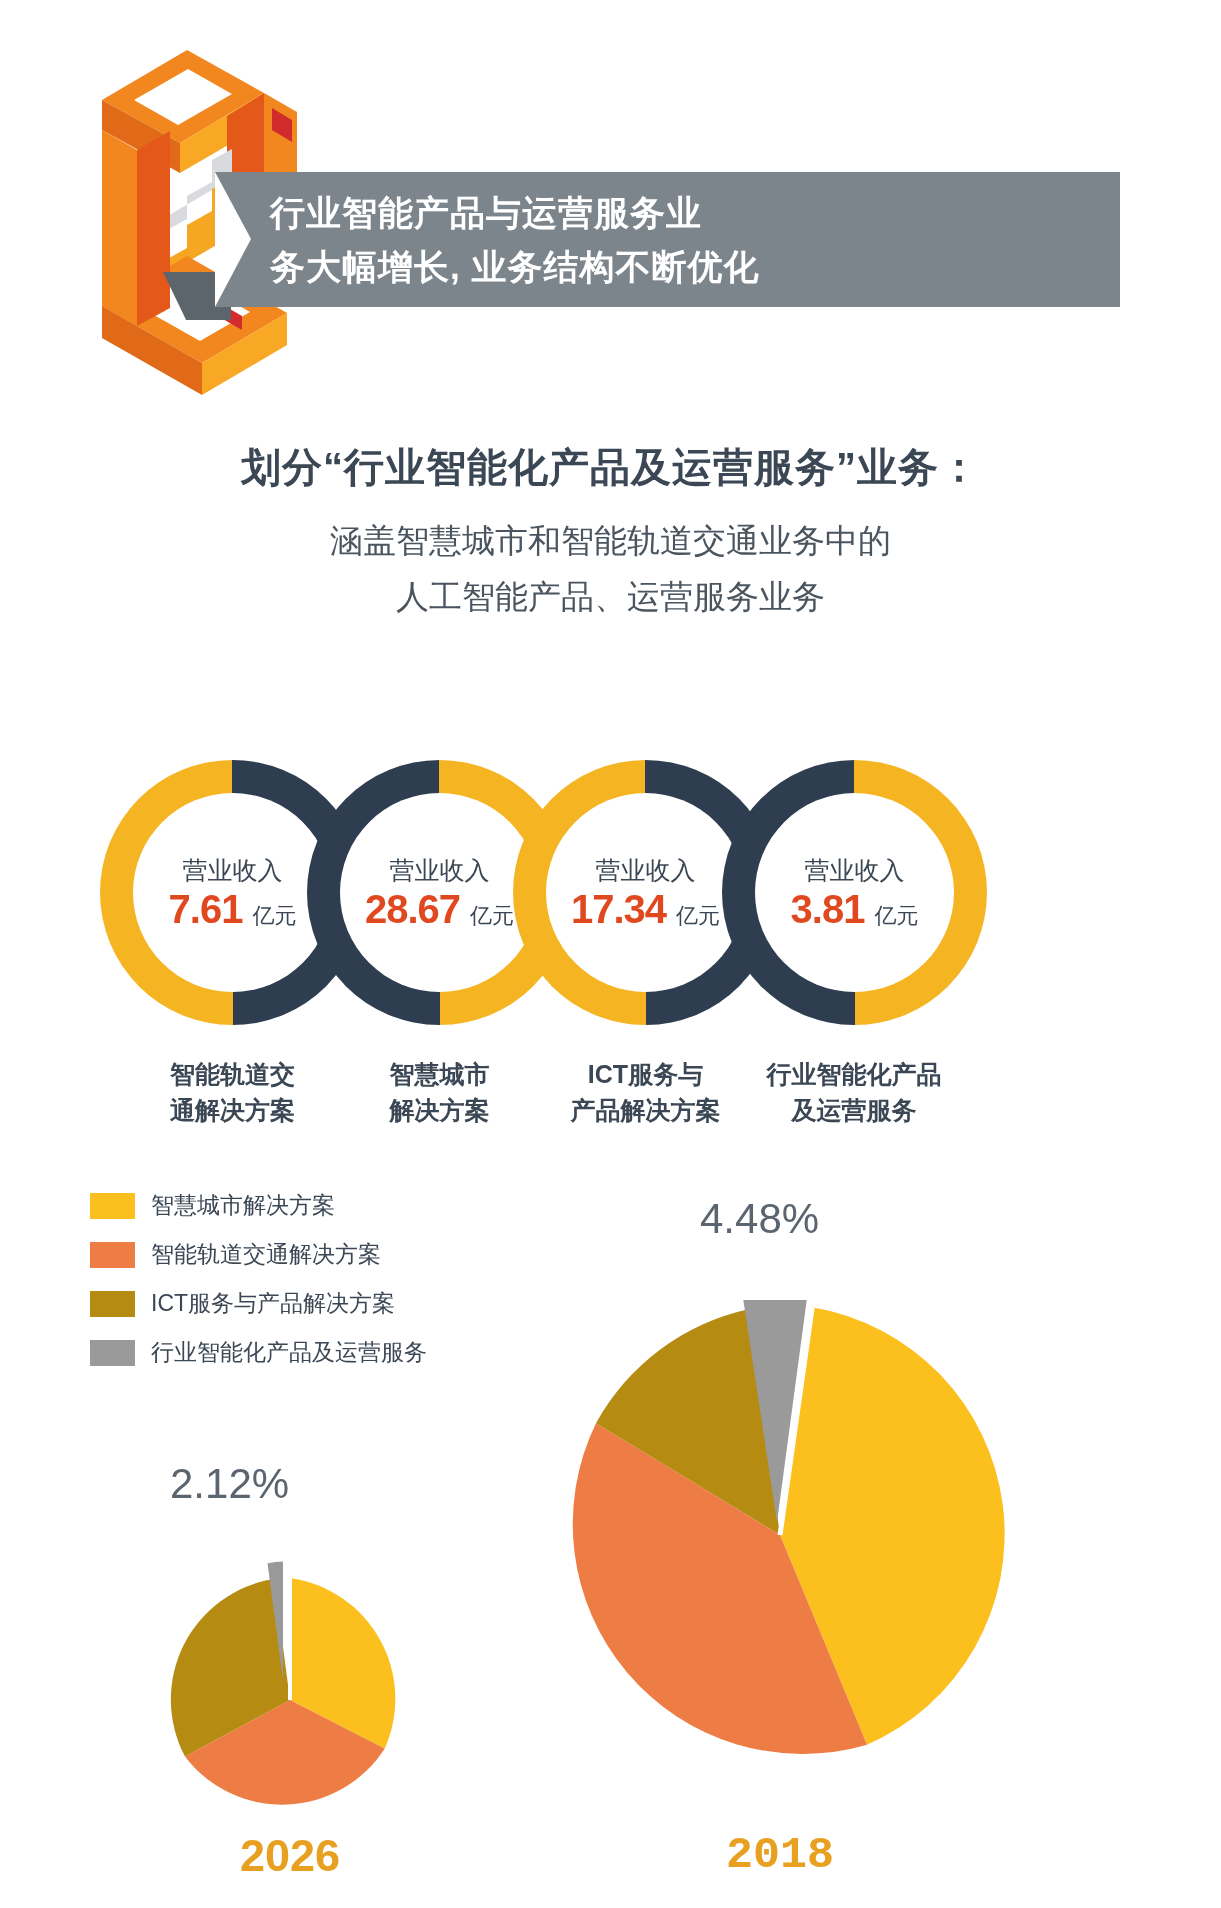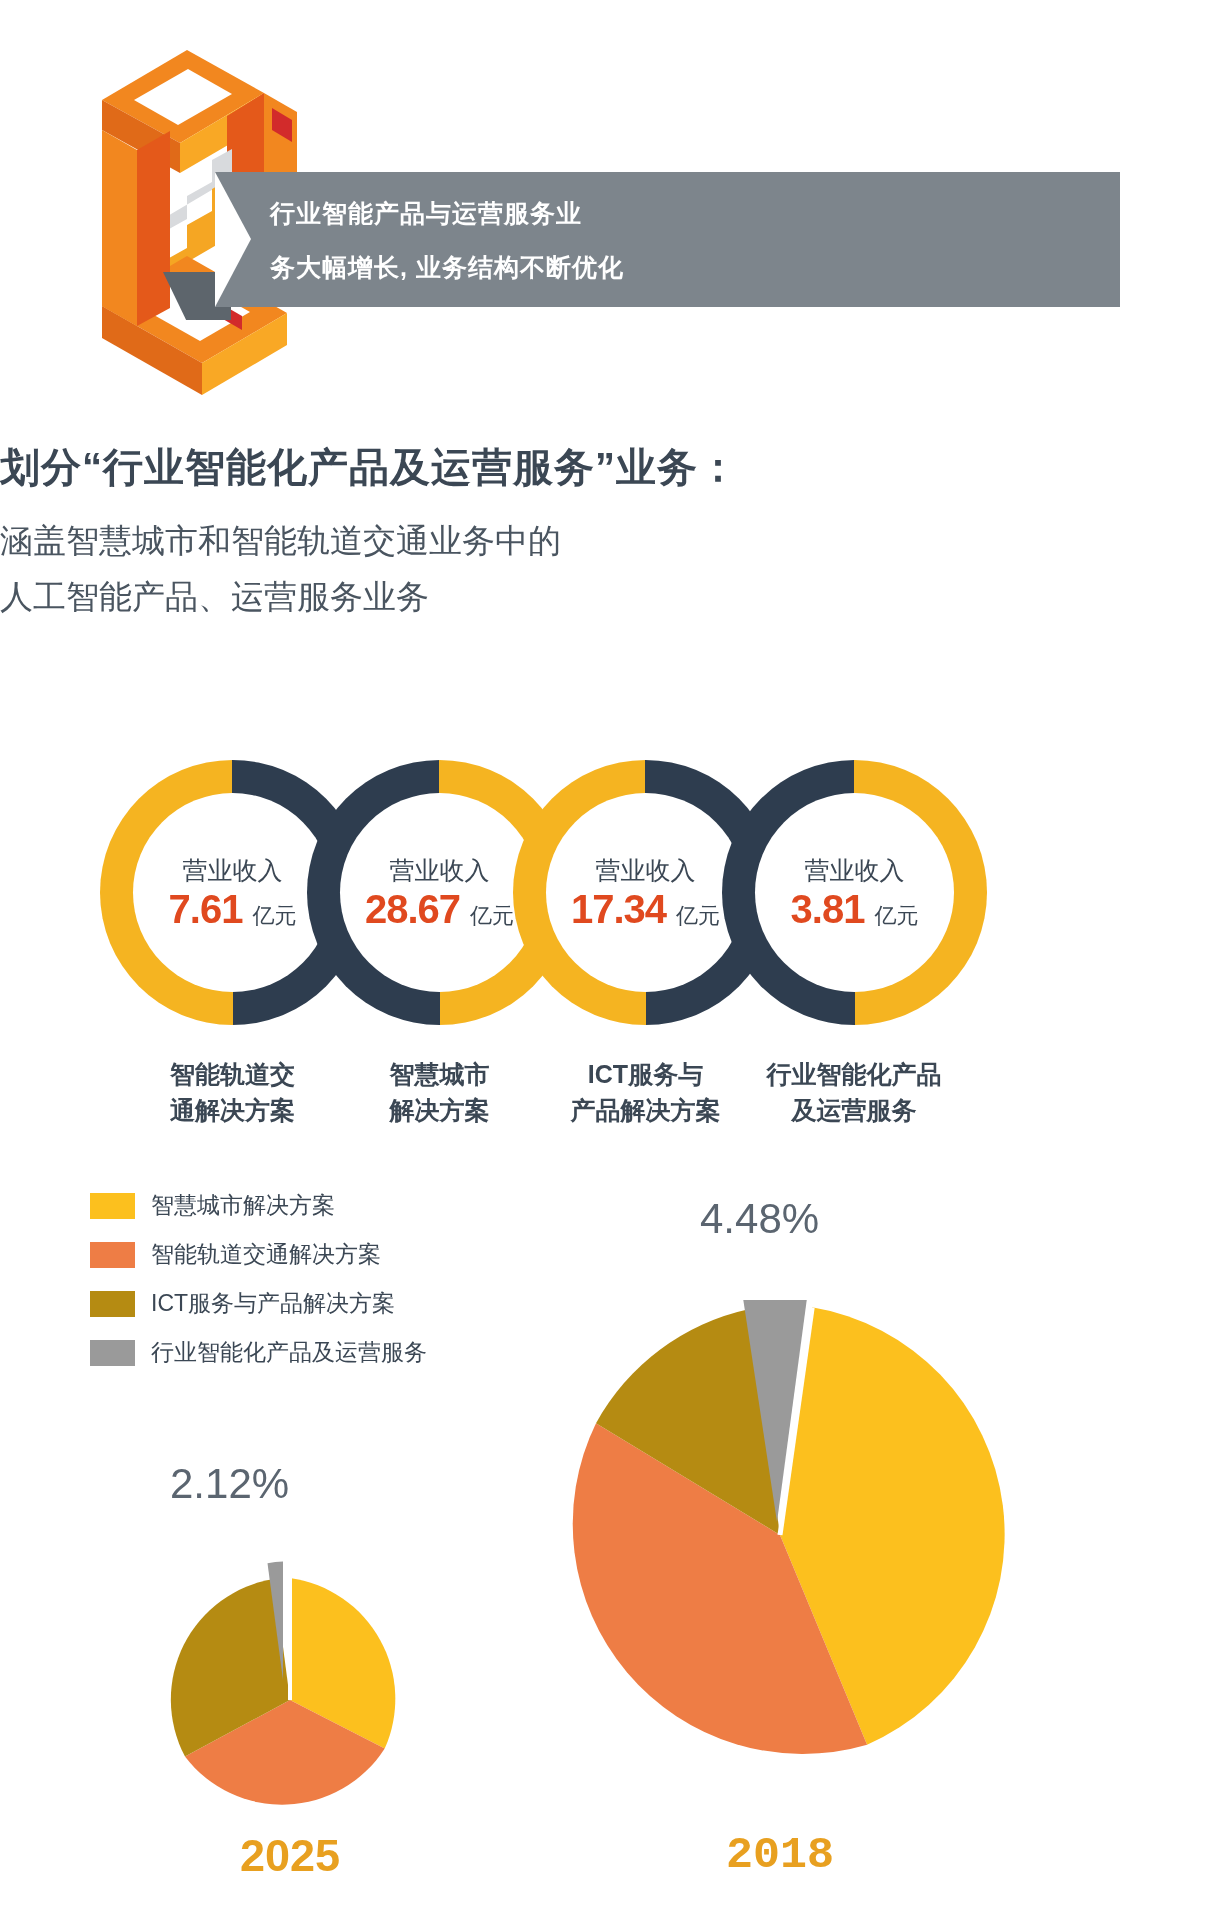"行业智能产品与运营服务业" .ribbon-text { font-size: 25px -> 35px }
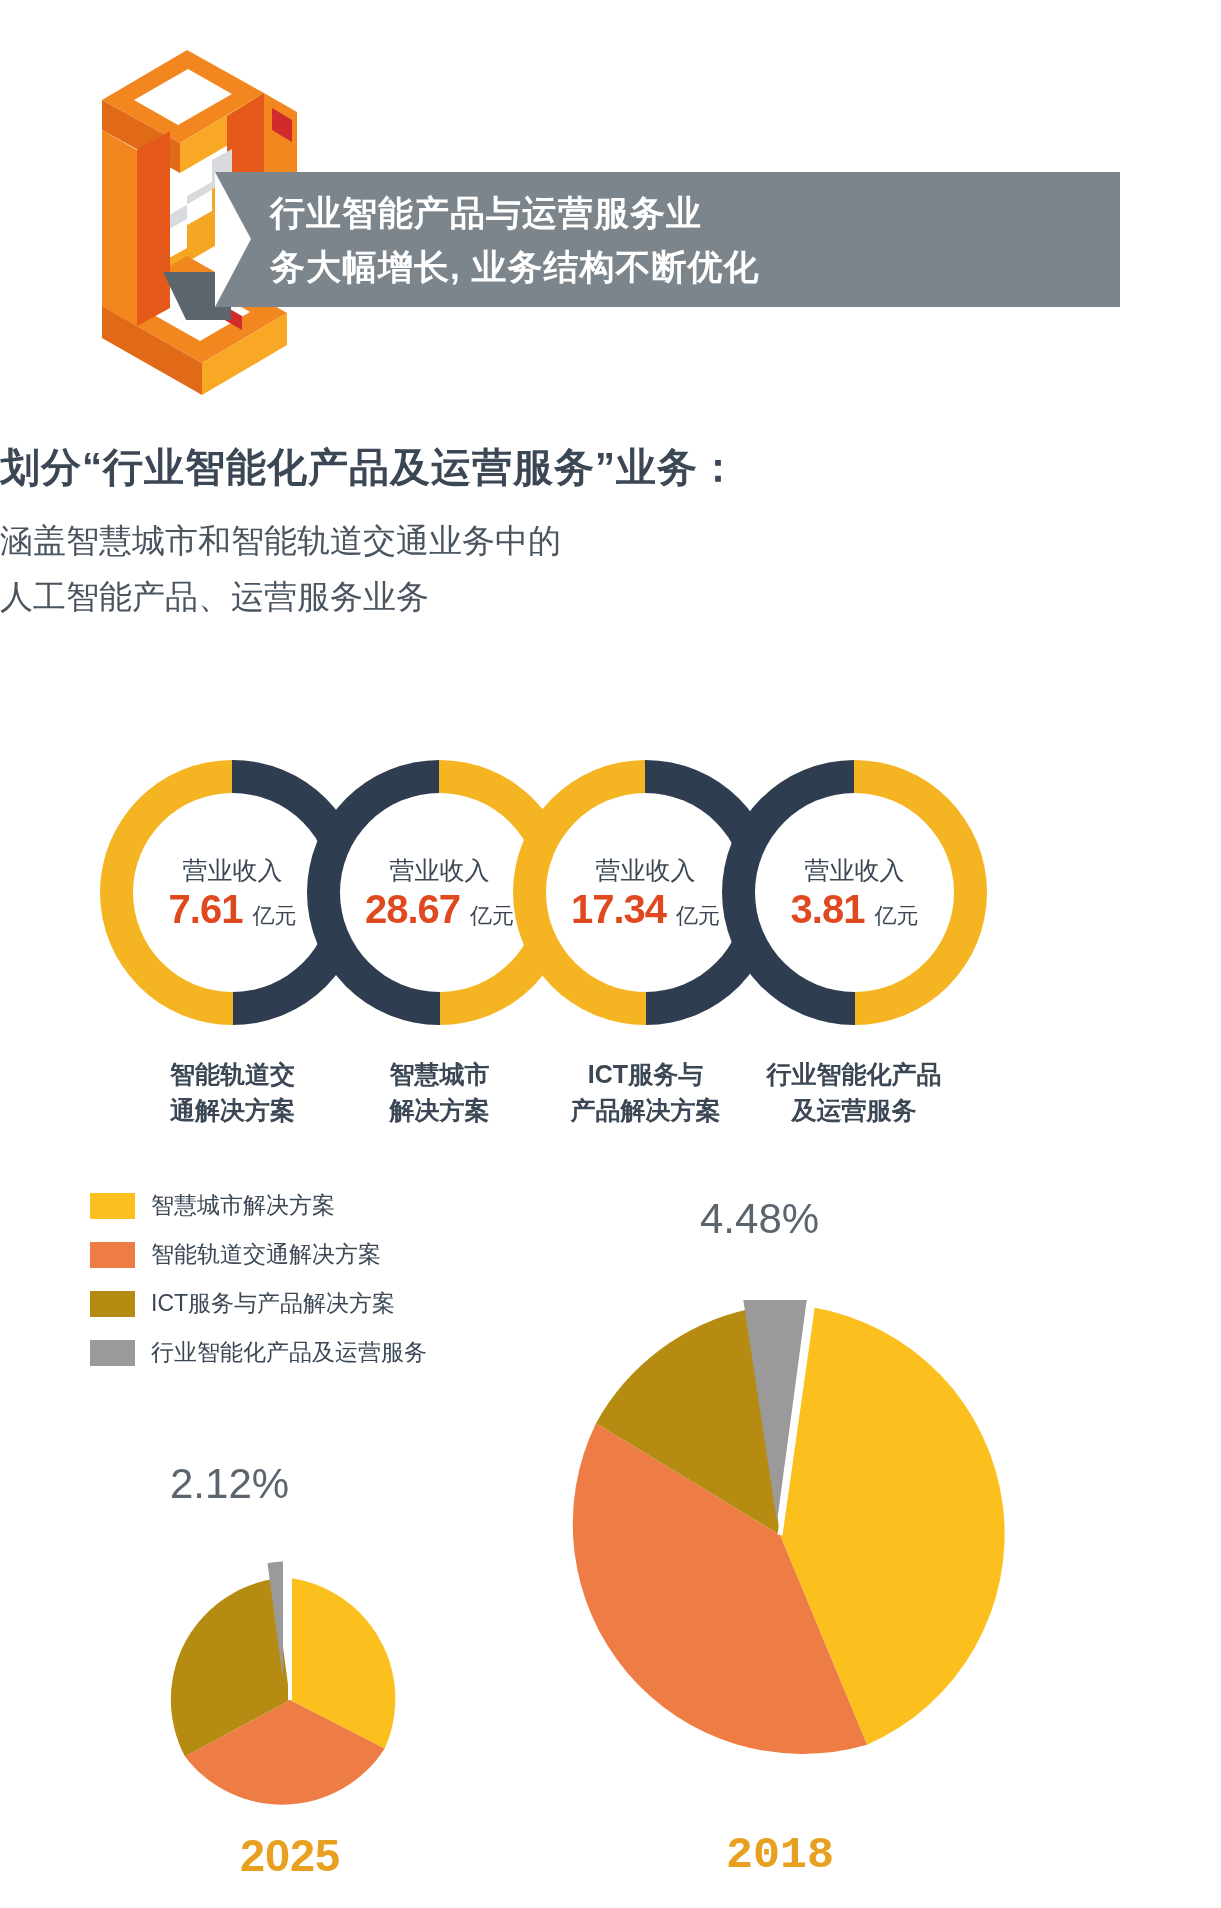"划分“行业智能化产品及运营服务”业务：" .intro { text-align: none -> center }
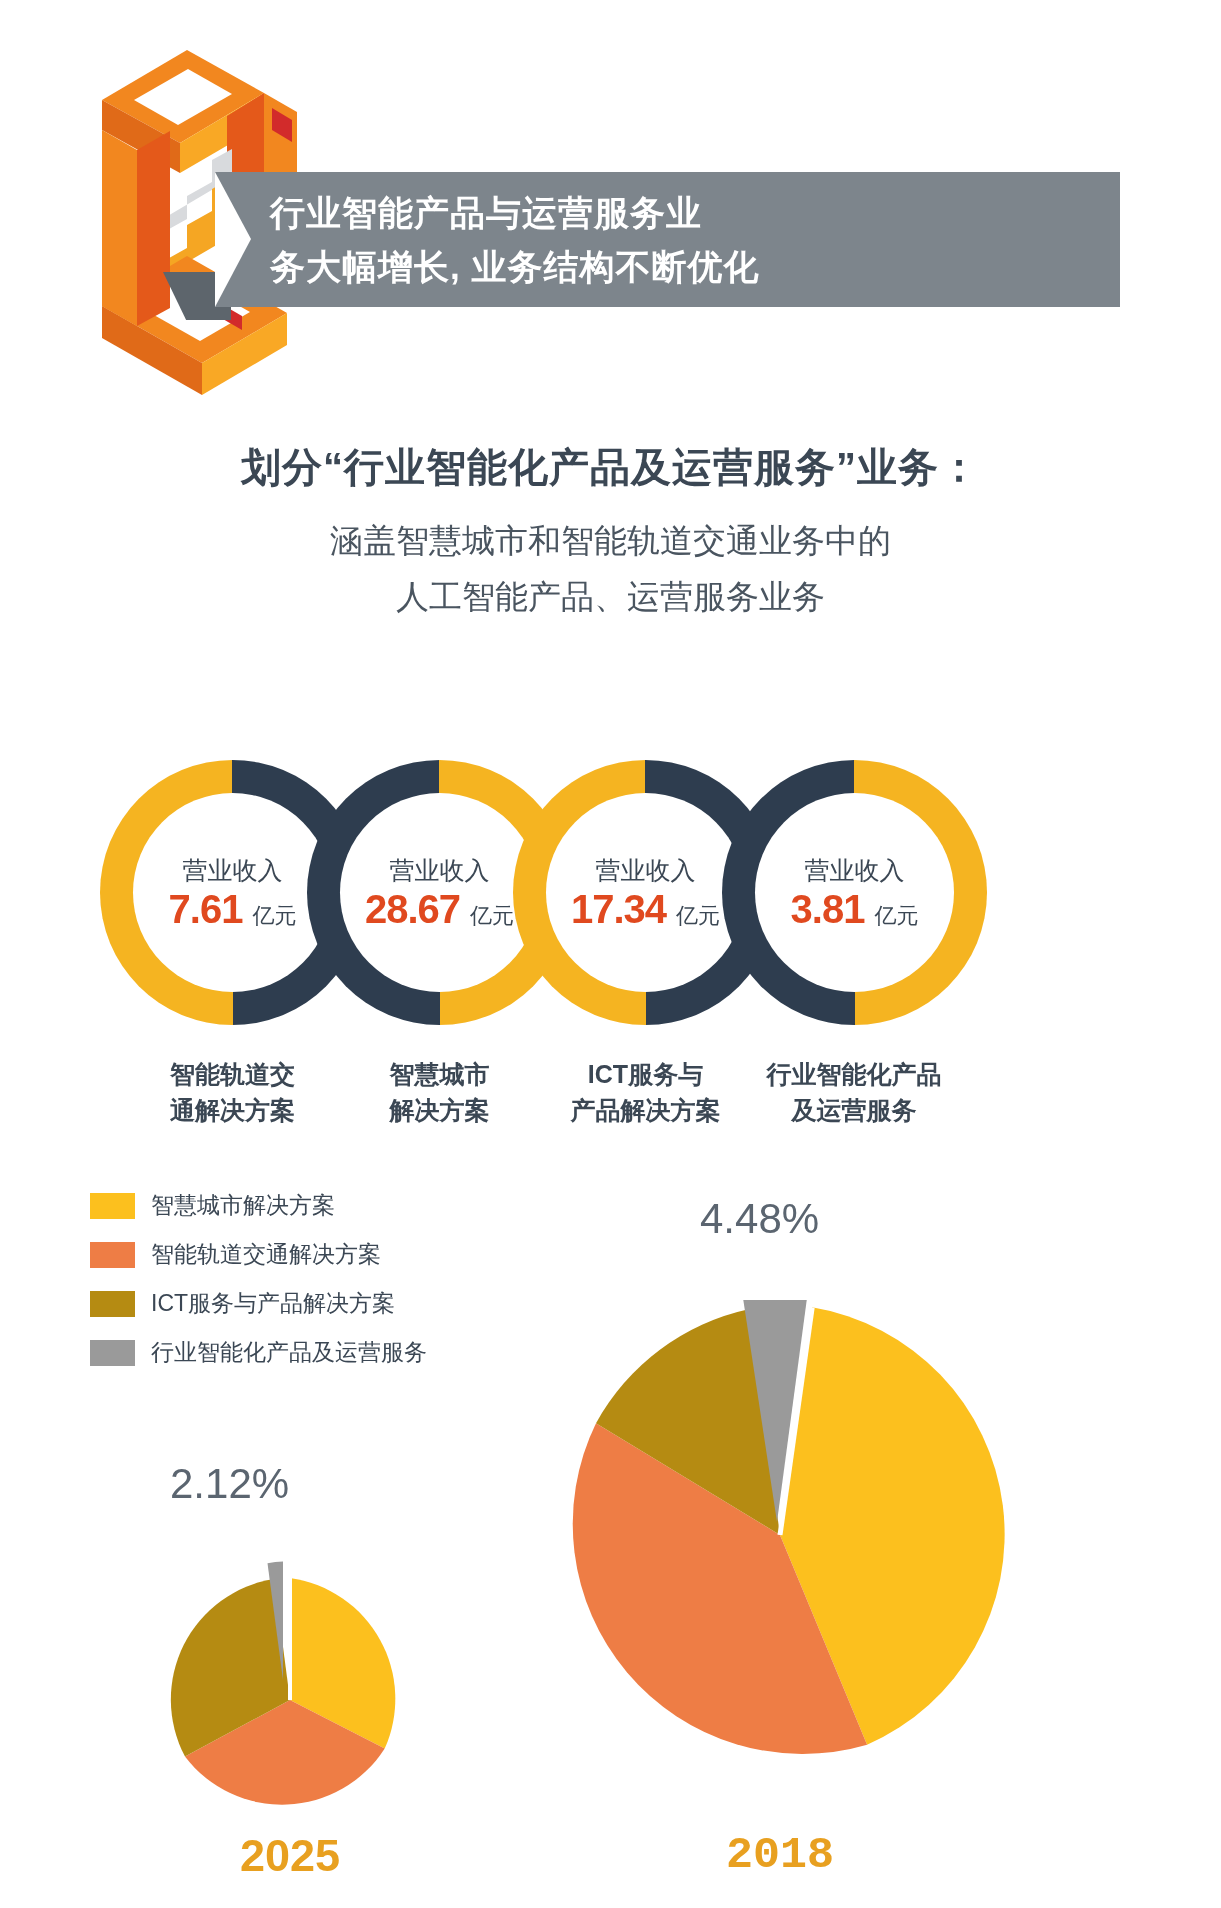"2025" div.year { text: 2025 -> 2026 }
